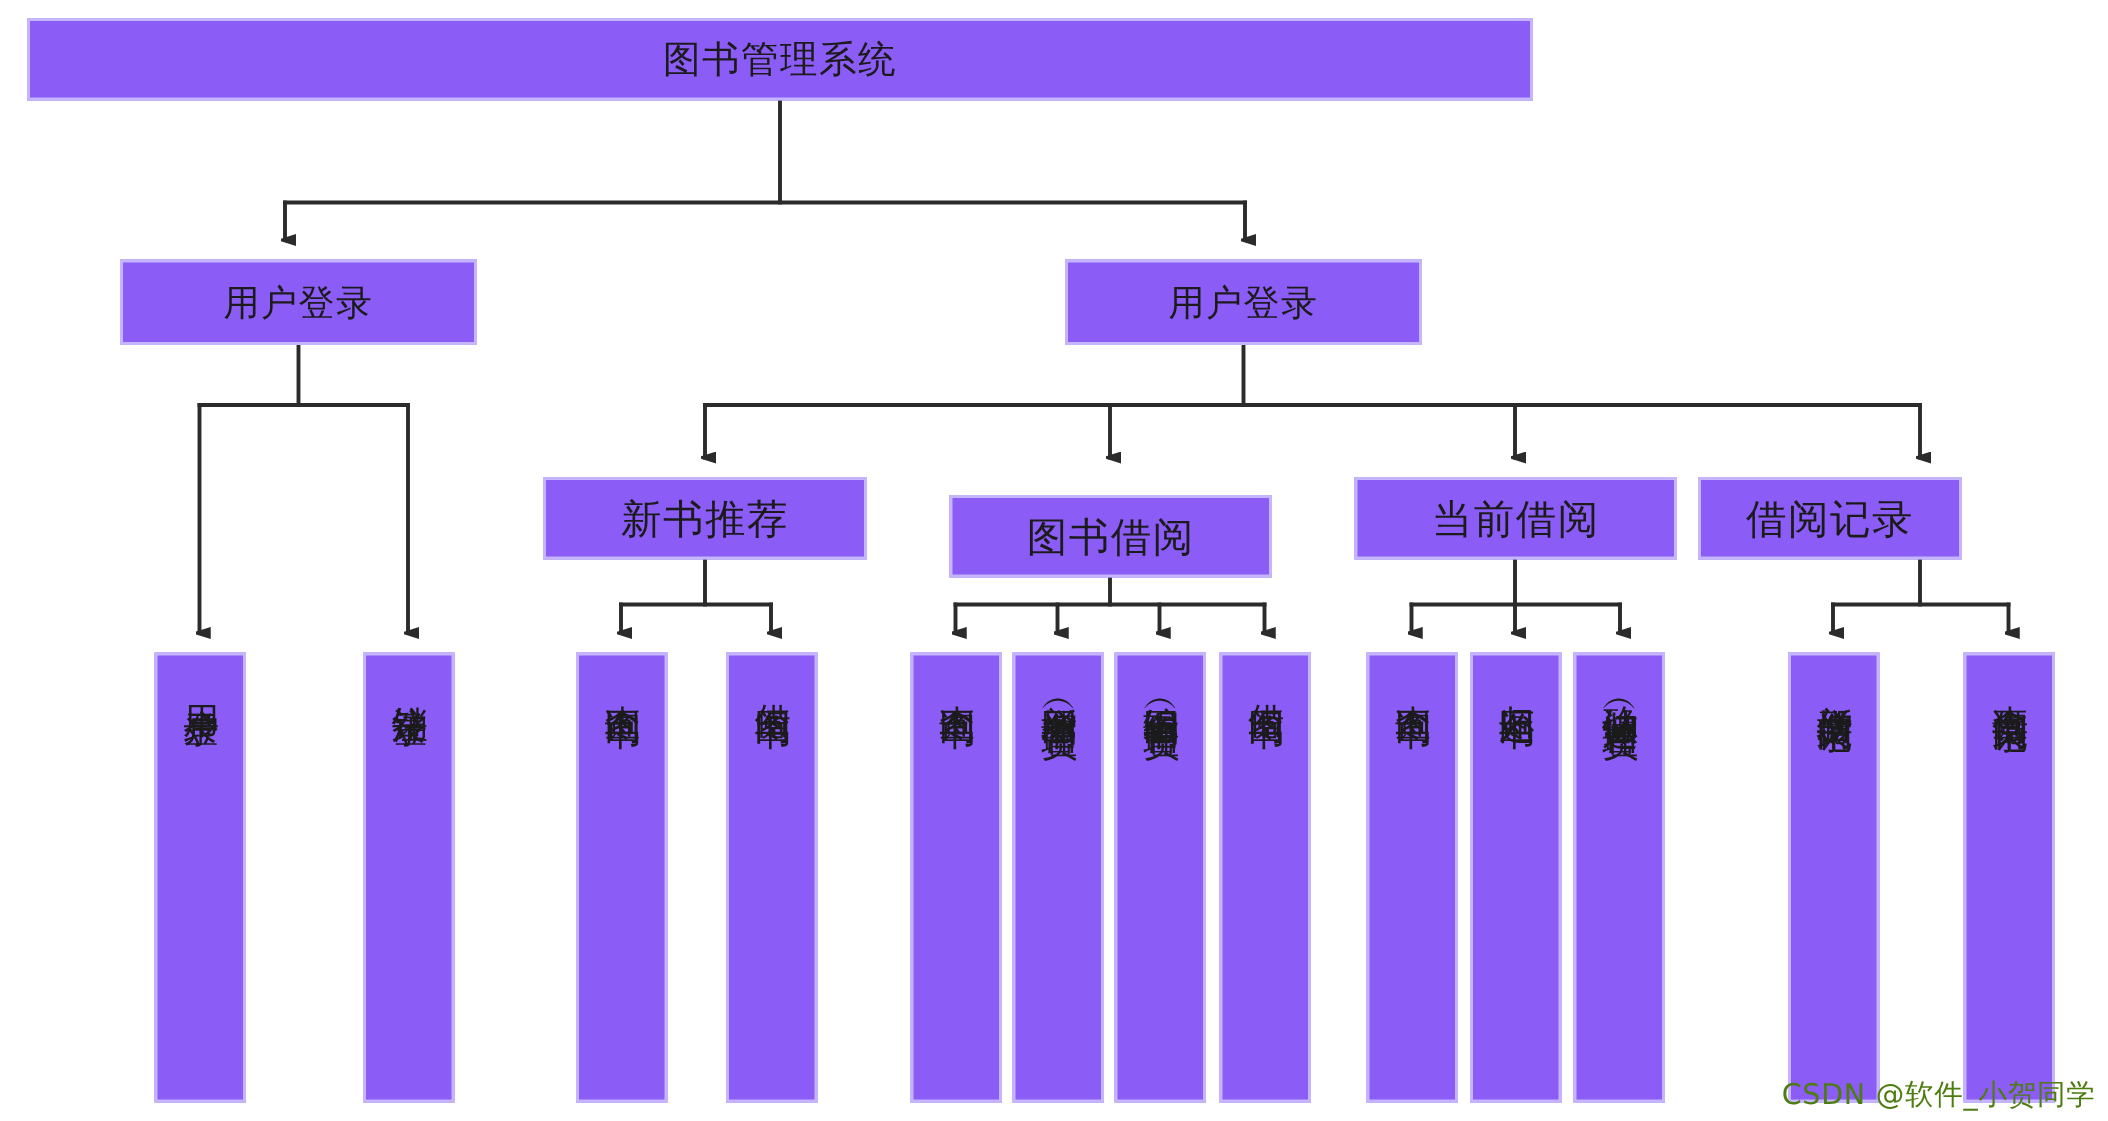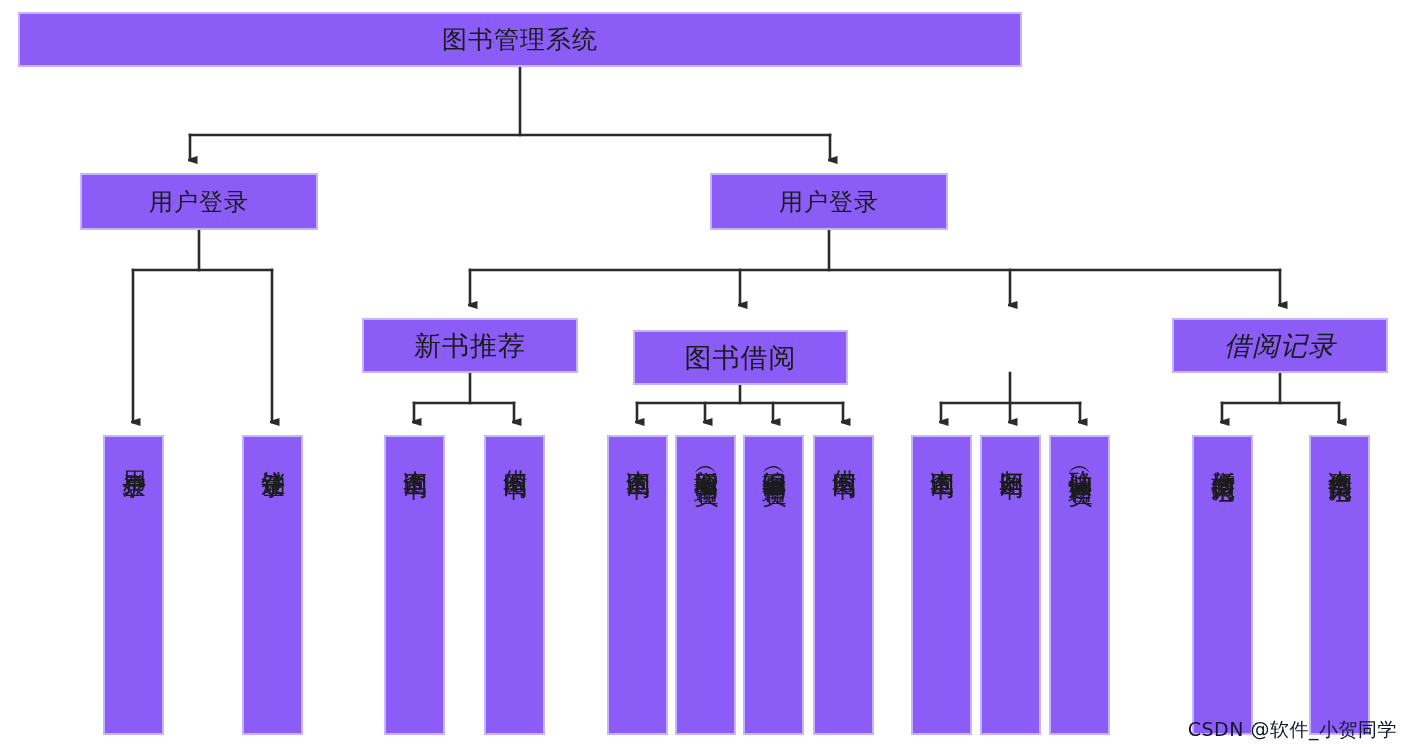"当前借阅" div.node { html: none -> <div> <span>当前借阅</span> </div> }
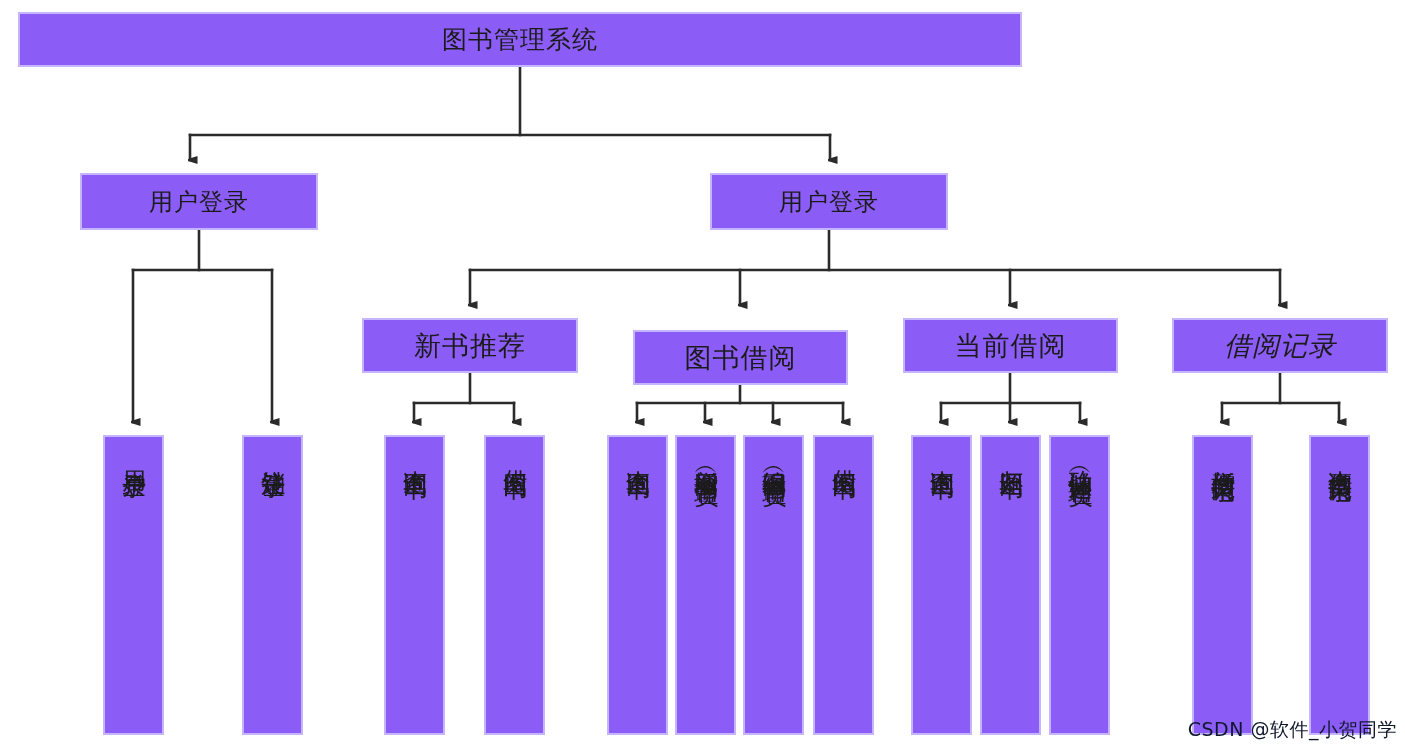"借阅记录" div.node { font-style: italic -> none; left: 1172px -> 1132px; width: 216px -> 176px }
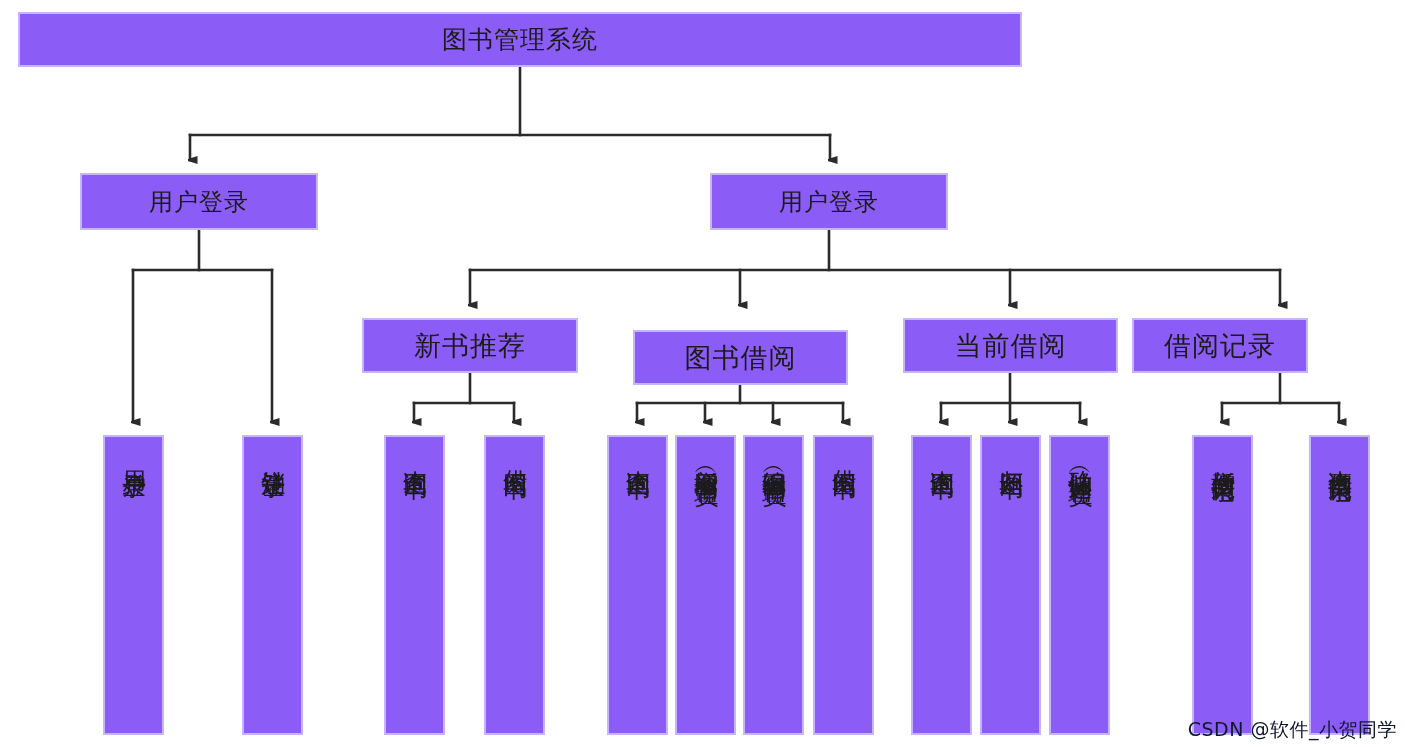"CSDN @软件_小贺同学" .watermark { color: #0f172a -> #4d7c0f }
